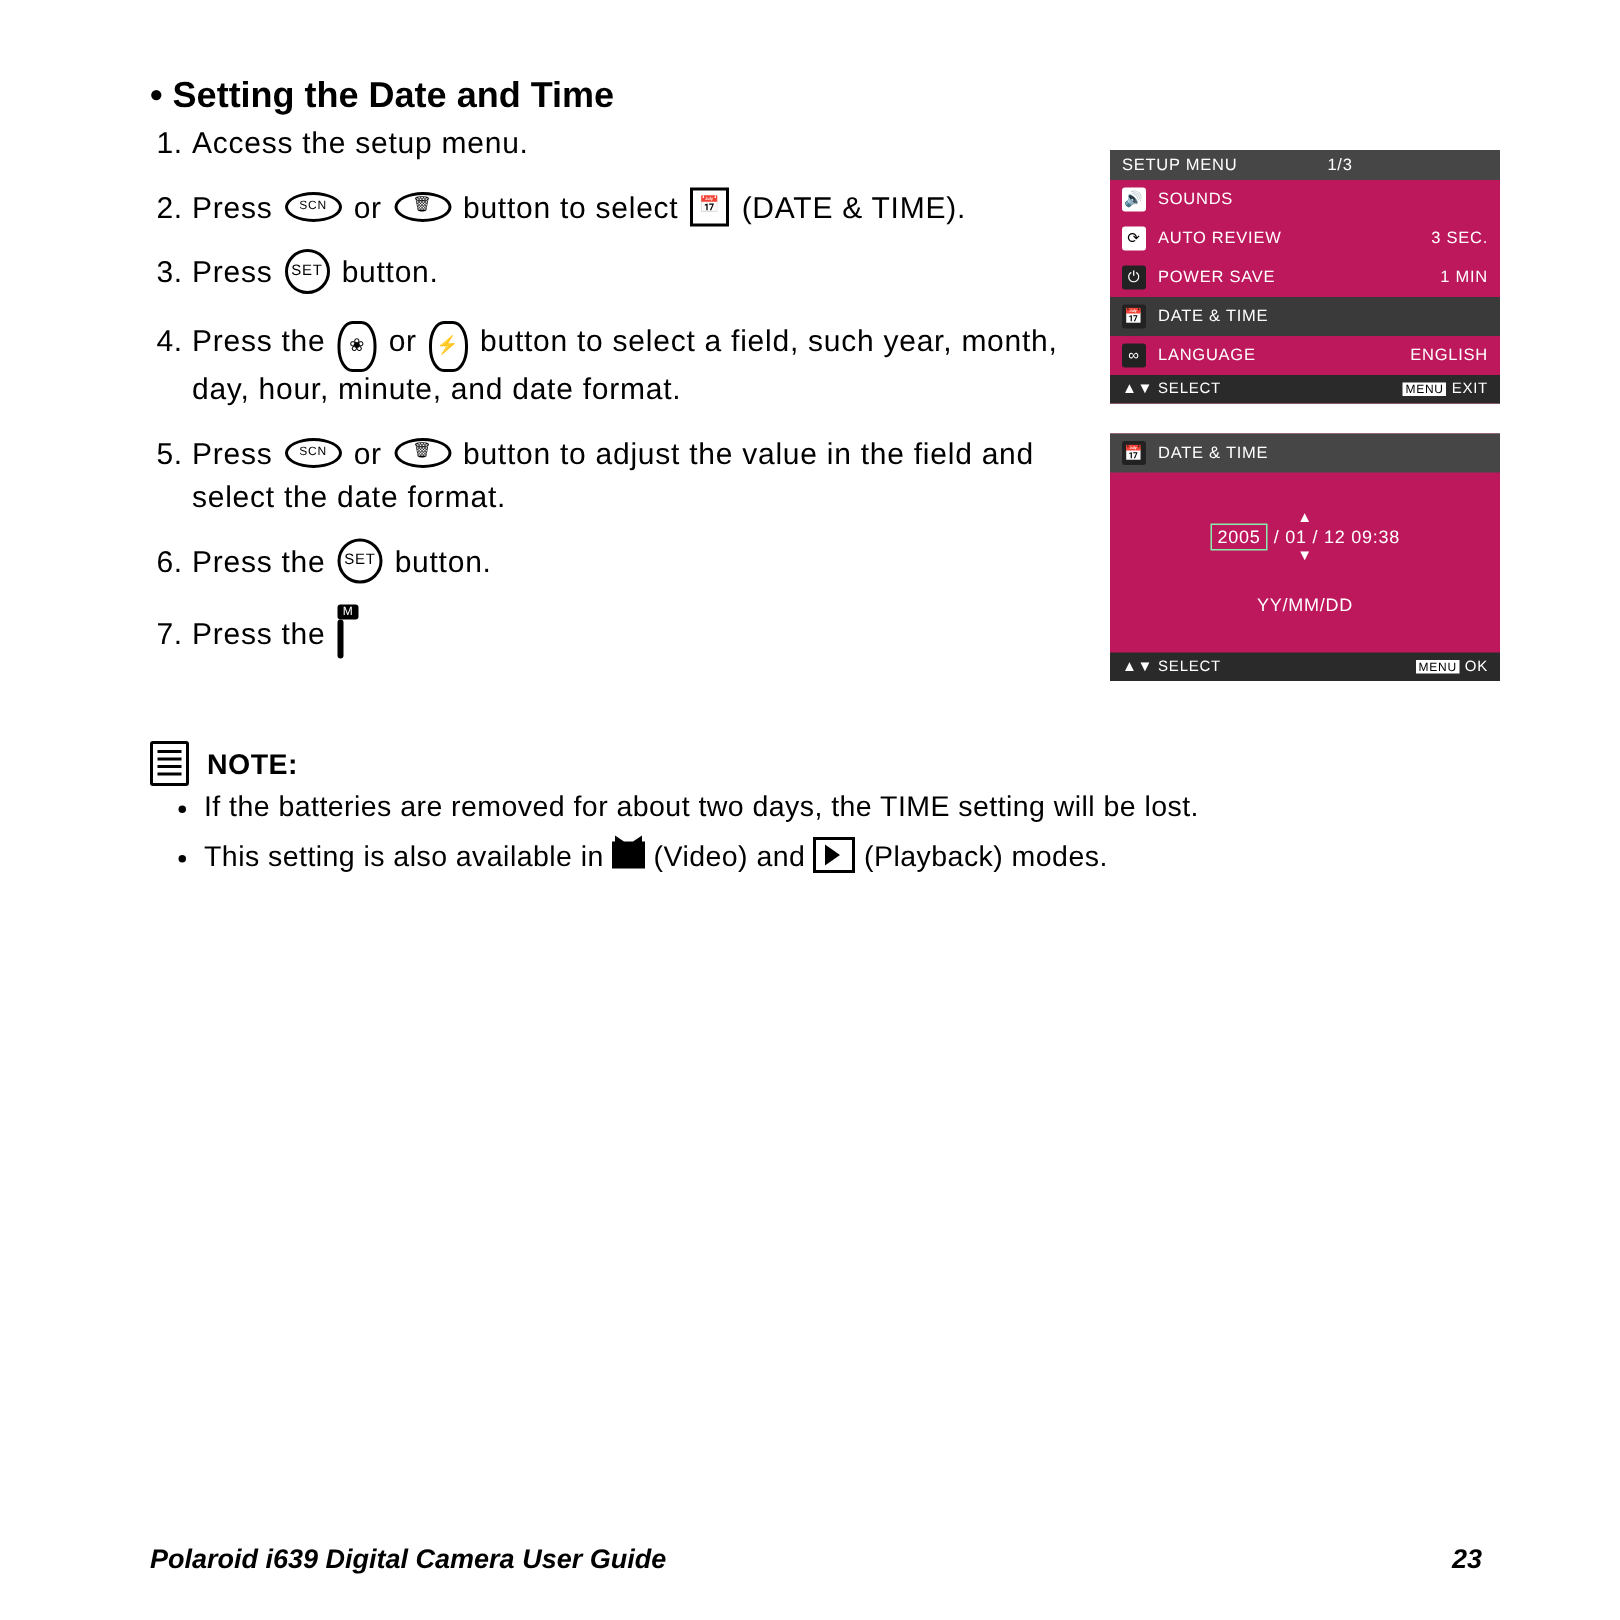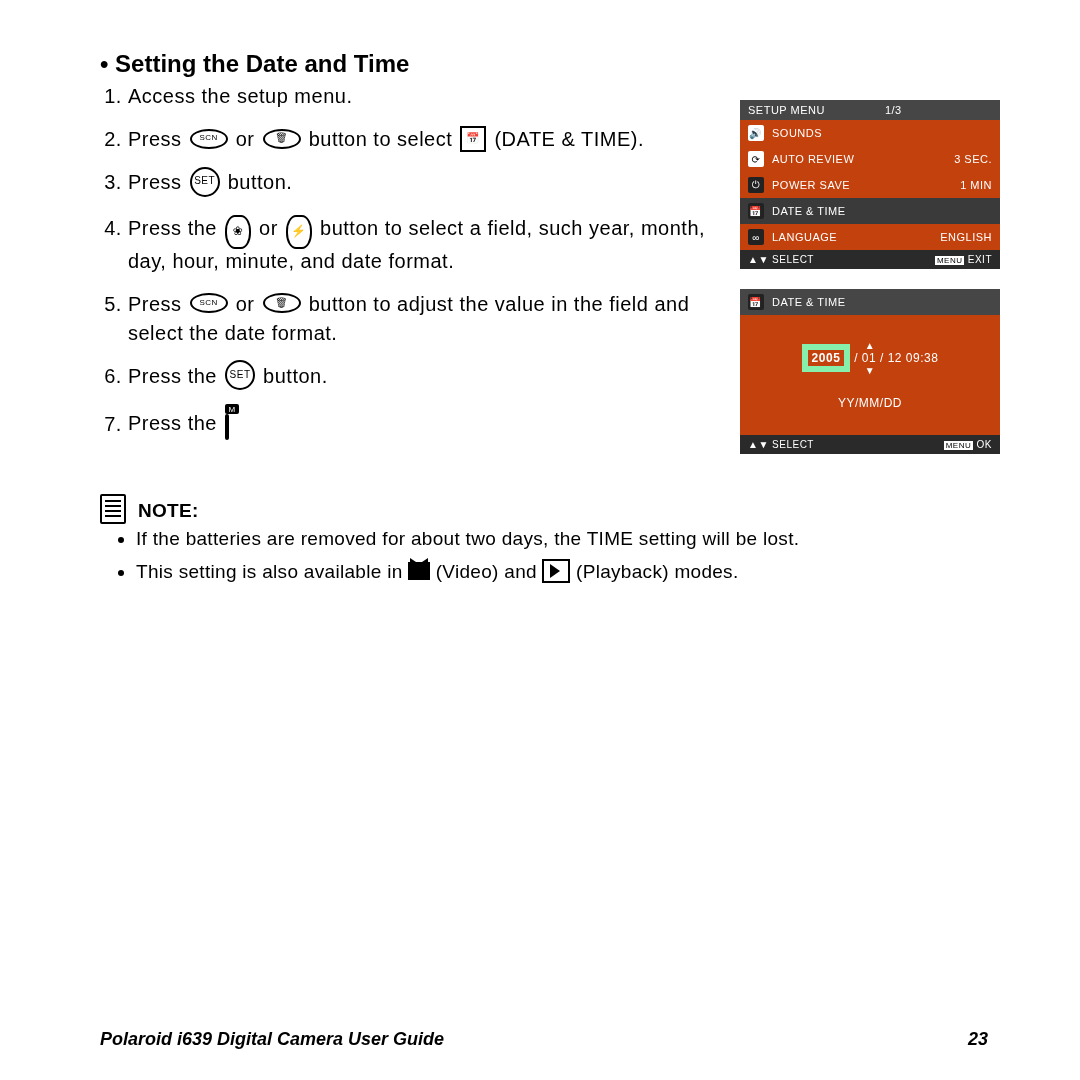"SETUP MENU" .lcd { background: #c2410c -> #be185d }
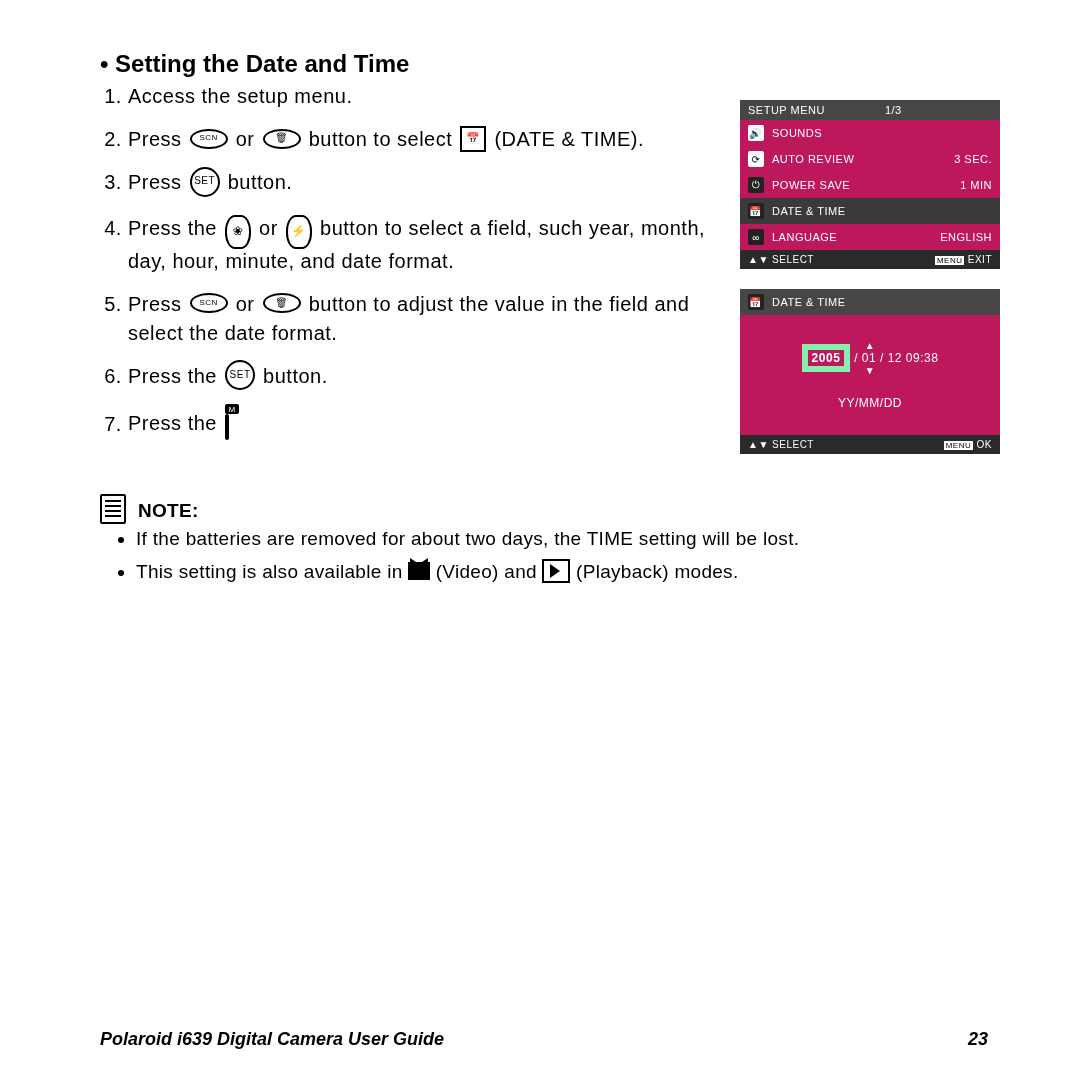"2005" .yearbox { border: 6px solid #86efac -> 1px solid #86efac; font-weight: bold -> none }
